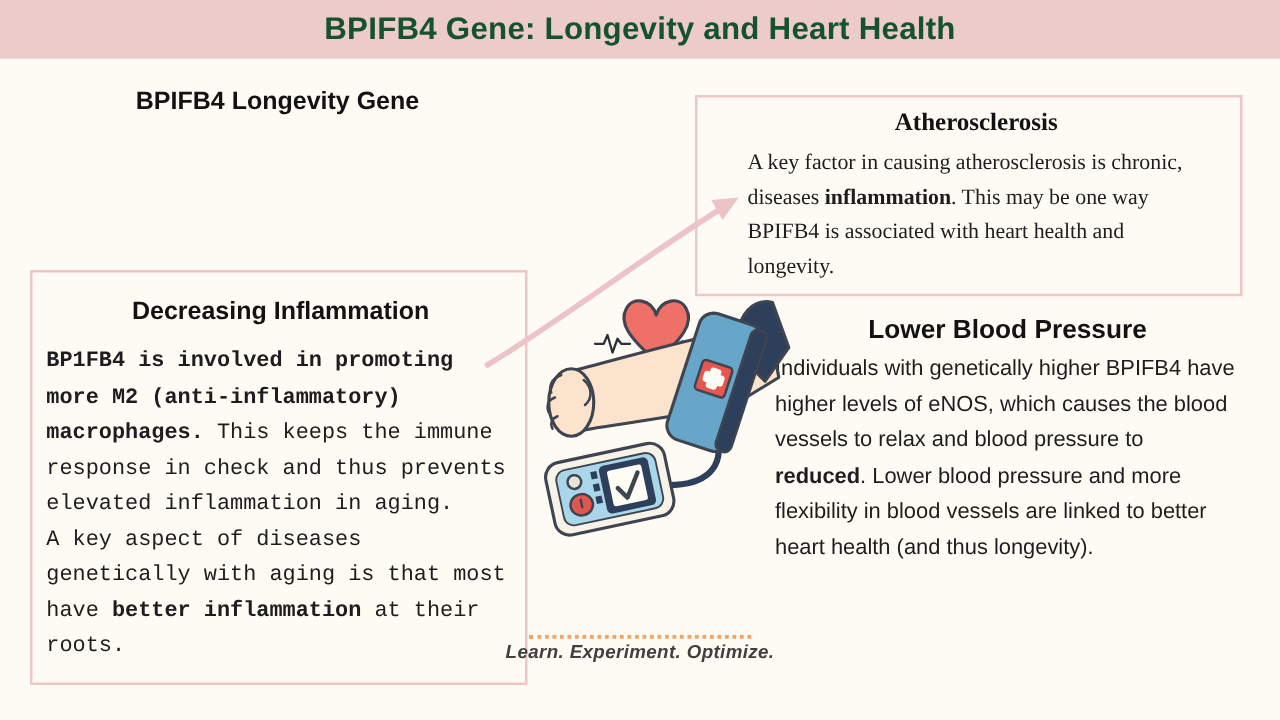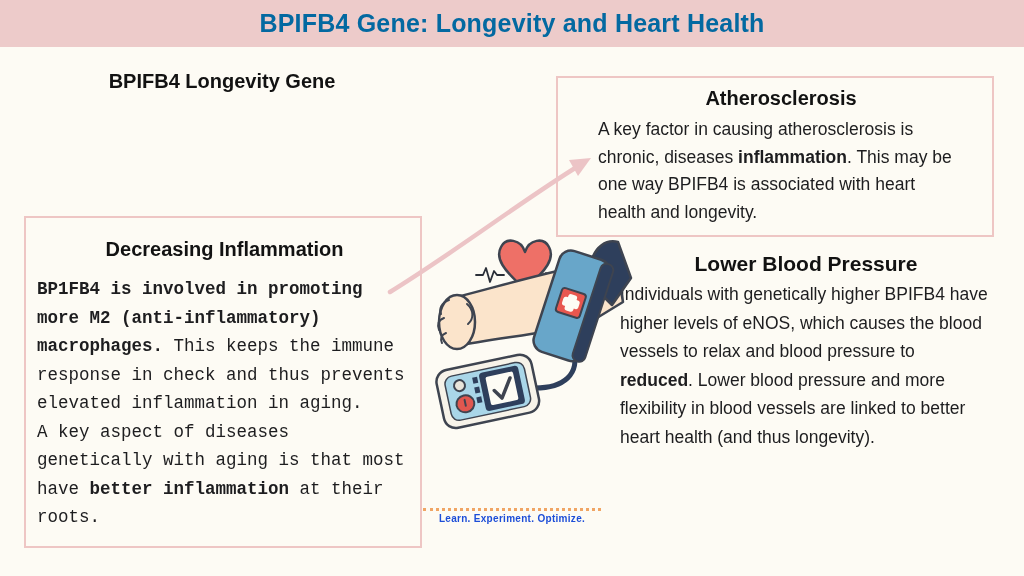"BPIFB4 Gene: Longevity and Heart" .banner h1 { color: #0369a1 -> #14532d }
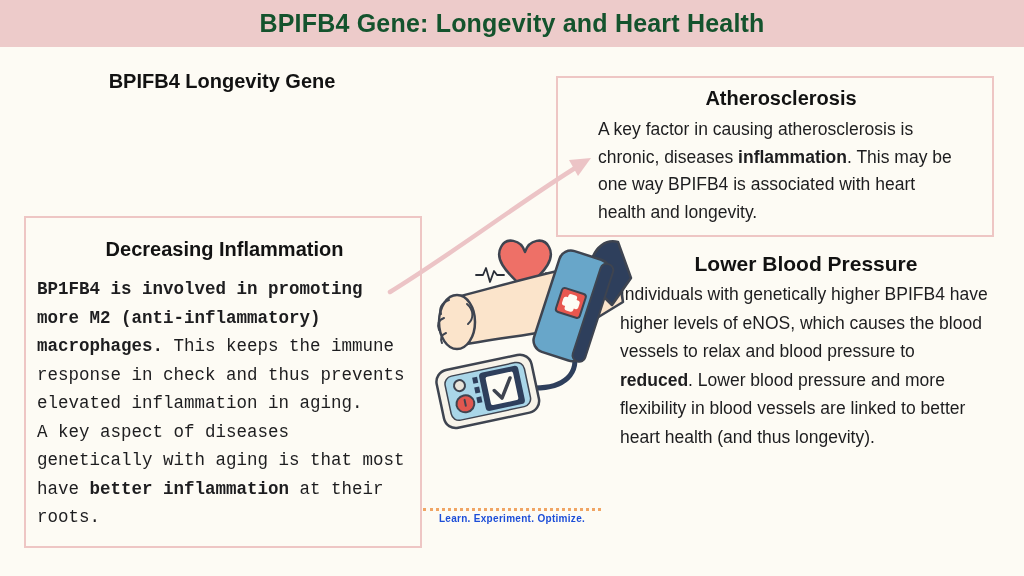"Atherosclerosis" .box-athero { font-family: none -> Liberation Serif, serif }
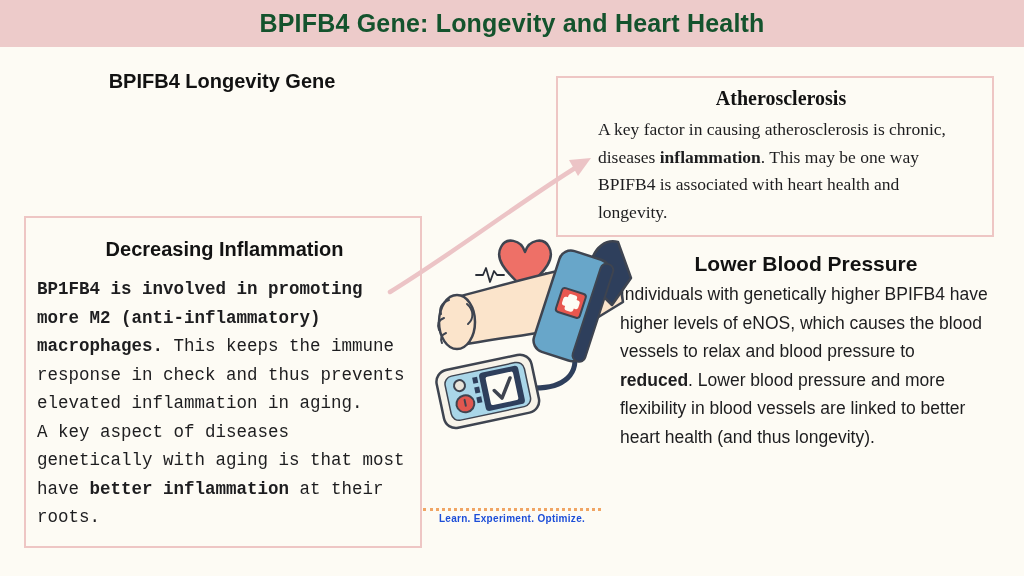"Learn. Experiment. Optimize." .logo .tagline { color: #1d4ed8 -> #404040; font-size: 10px -> 15px; font-style: none -> italic }
